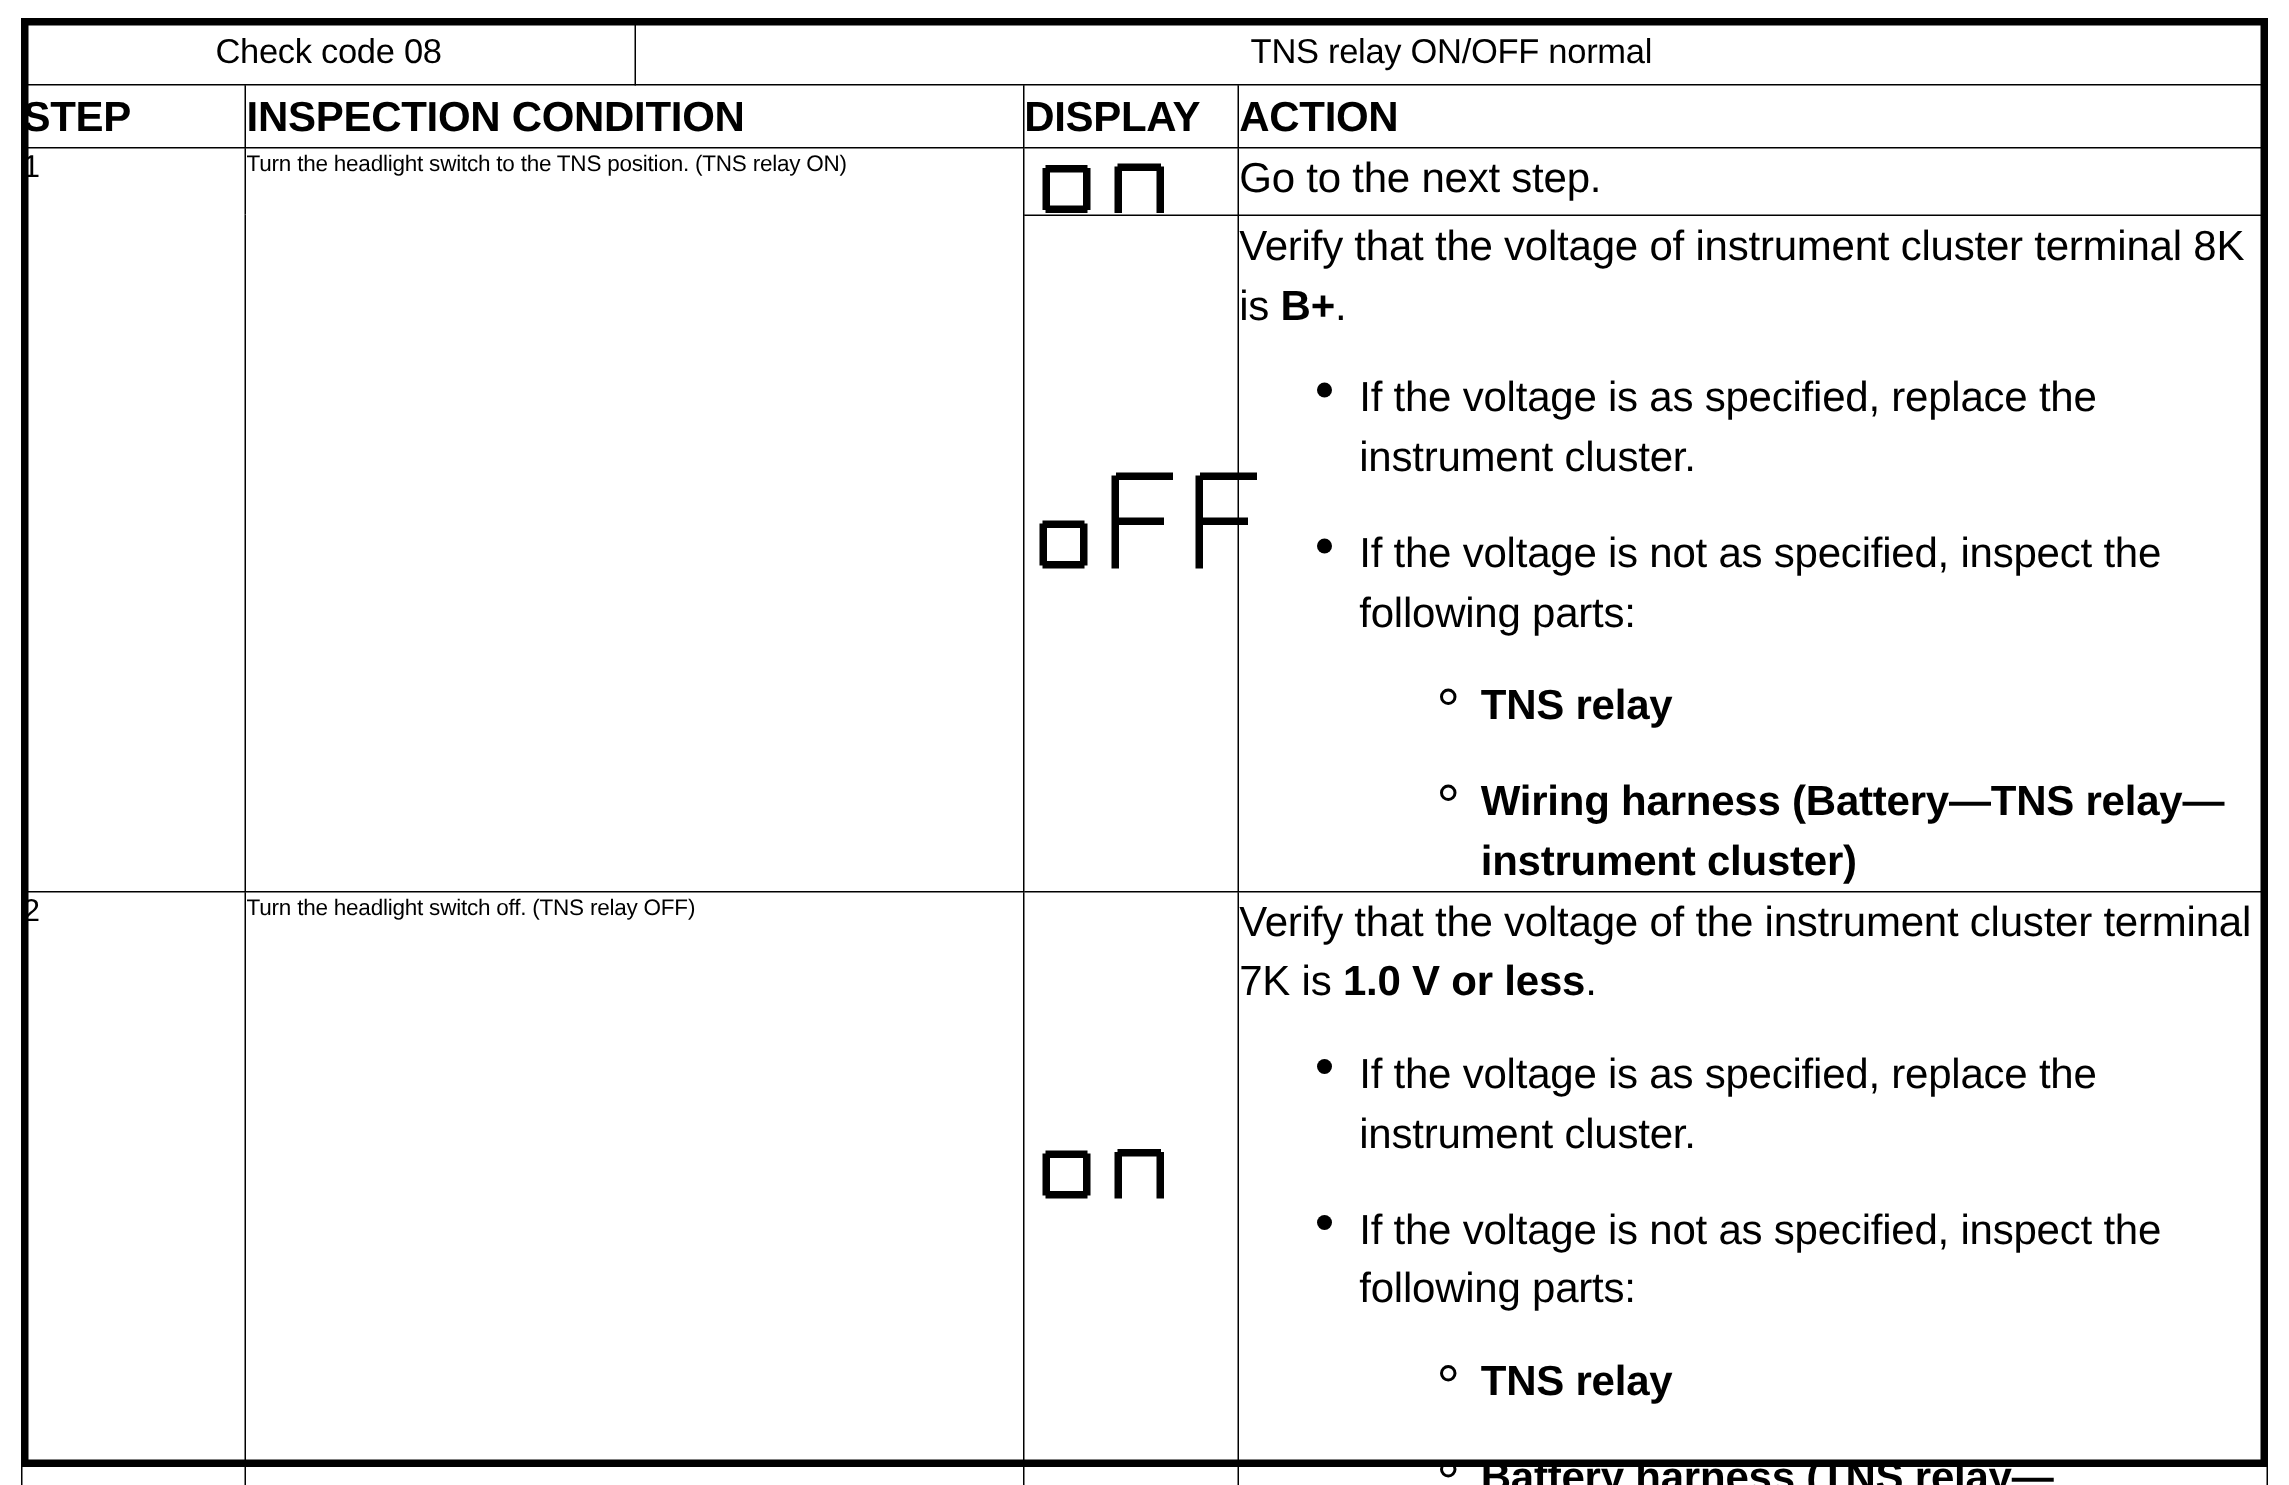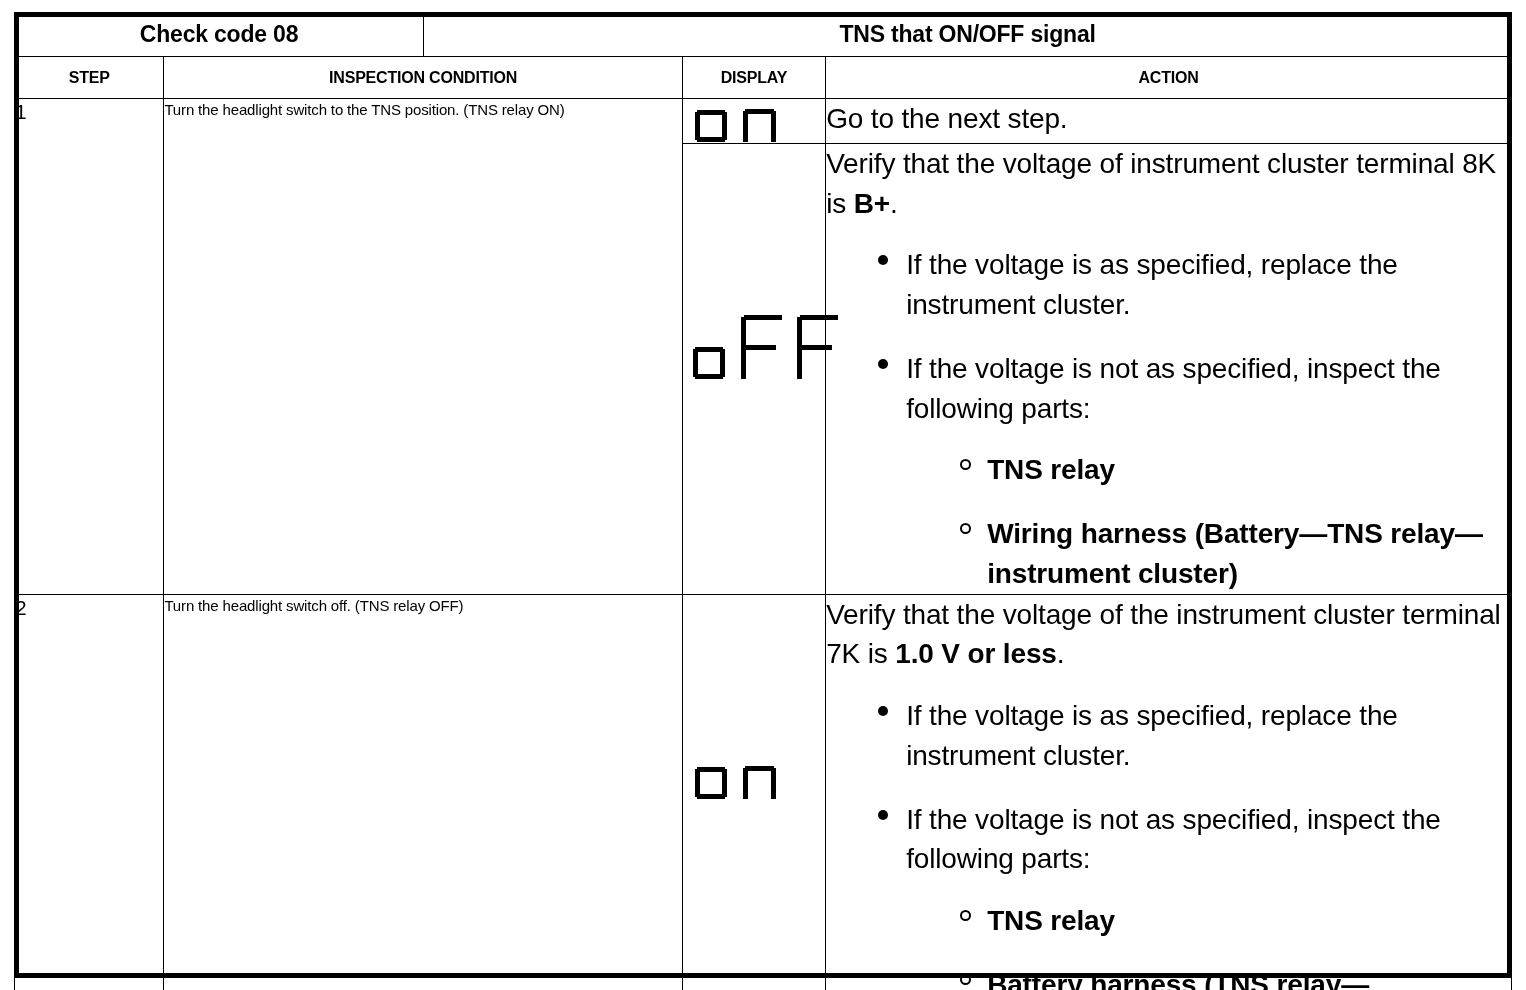"Check code 08" .title-cell { font-weight: bold -> normal }
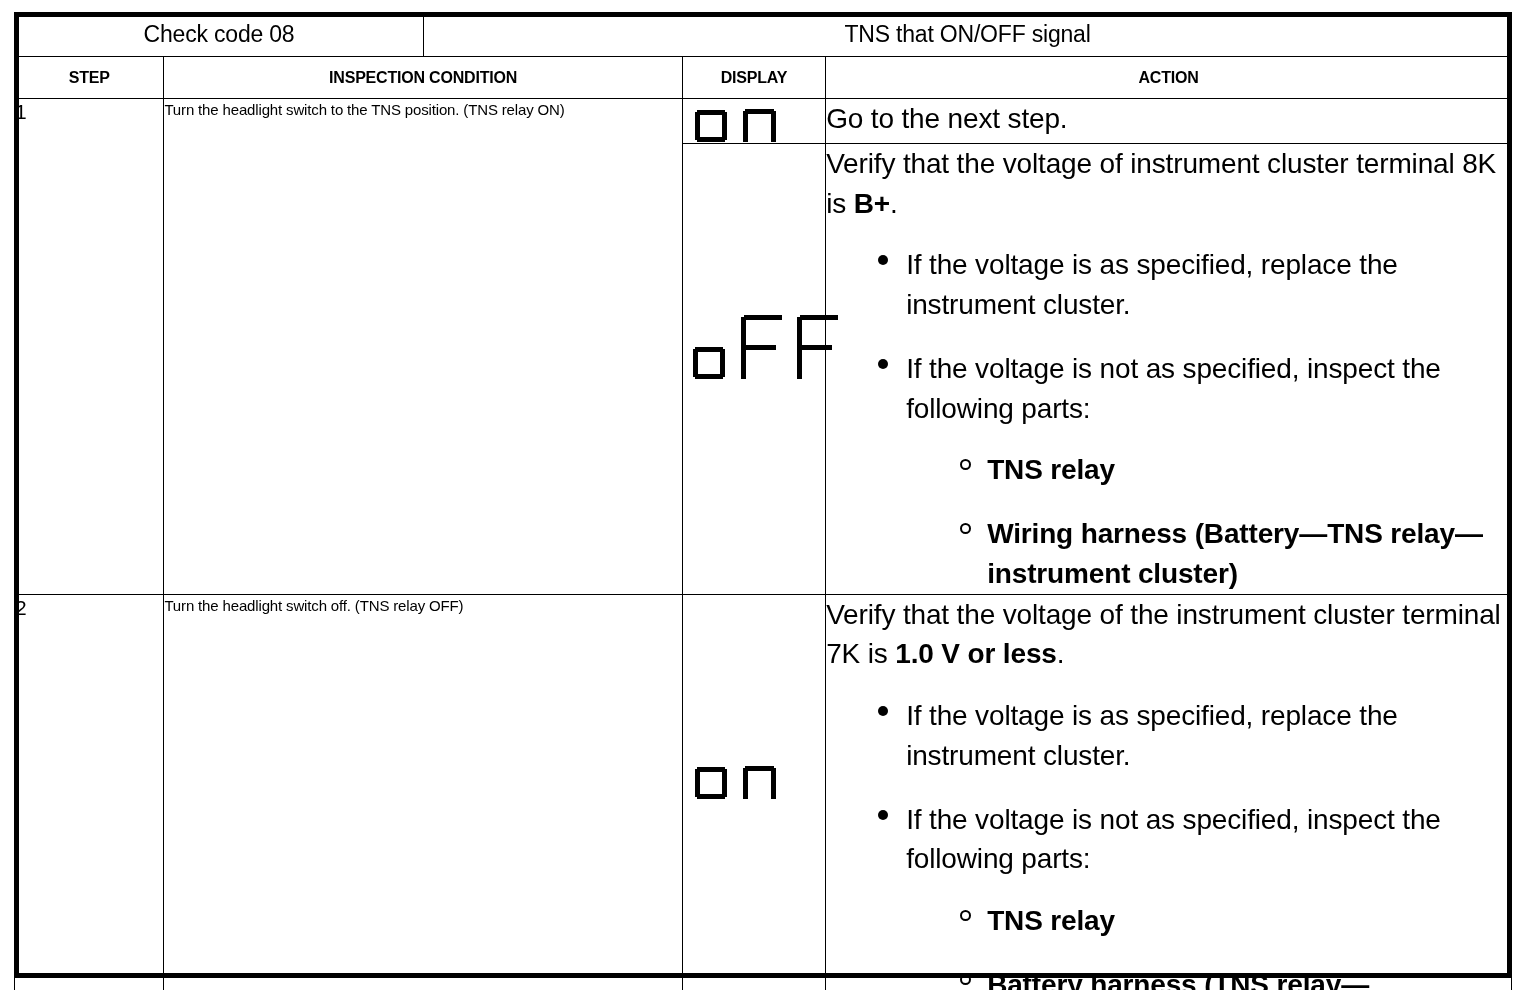"TNS that ON/OFF signal" td.title-cell { text: that ON/OFF signal -> relay ON/OFF normal }
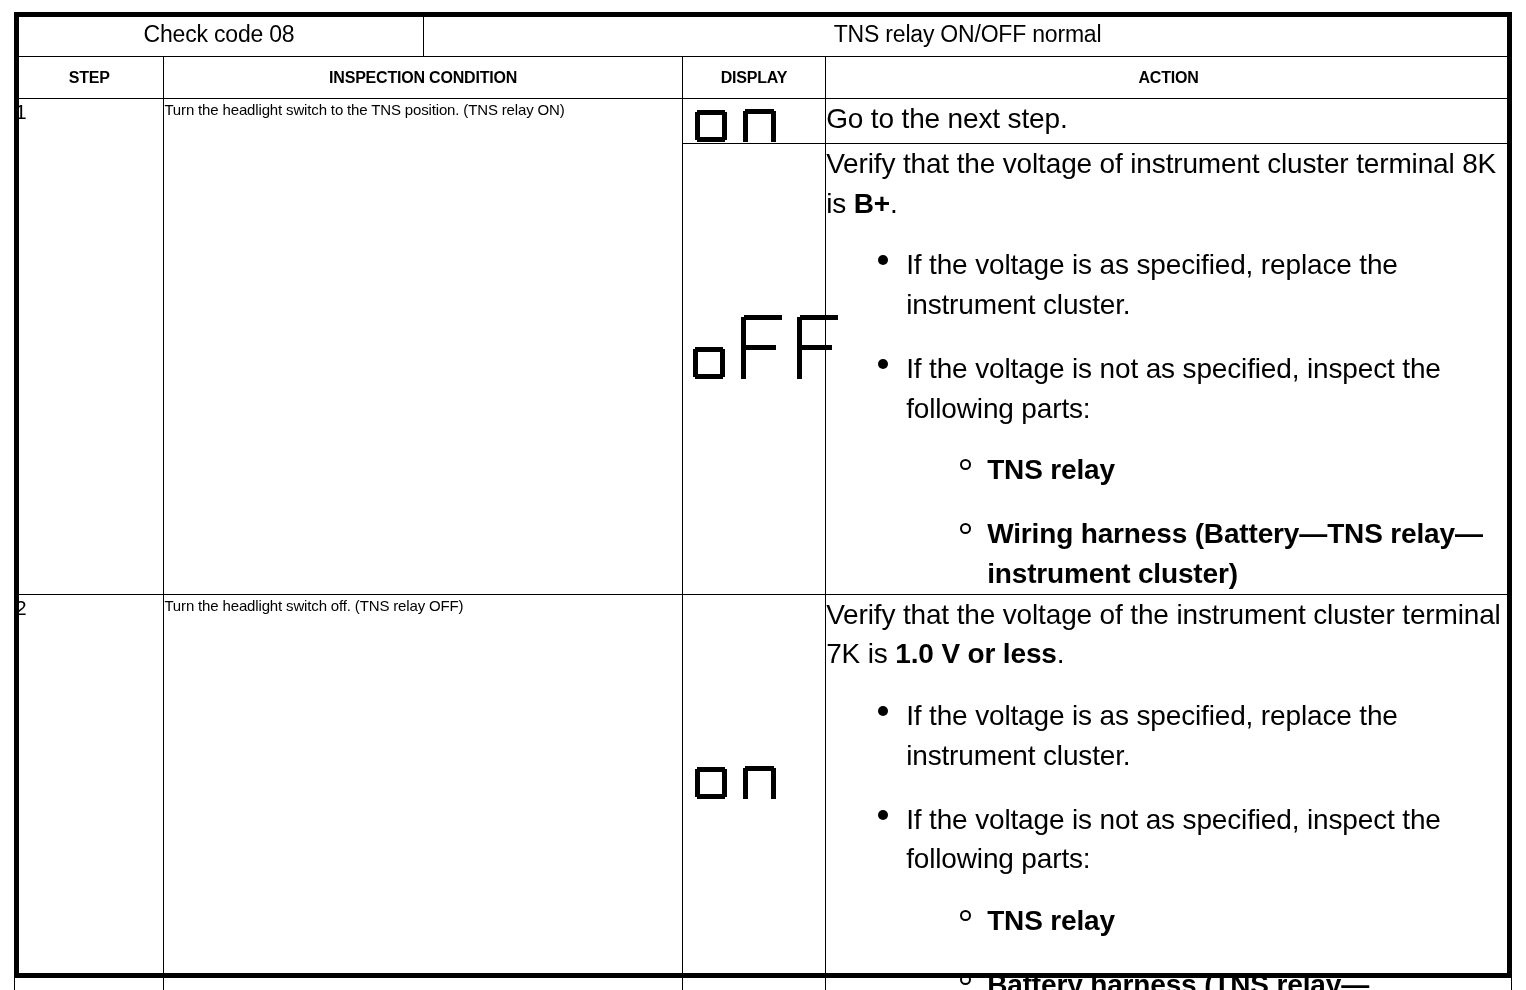"STEP" .colhead { font-size: 16px -> 28px; text-align: center -> left }
